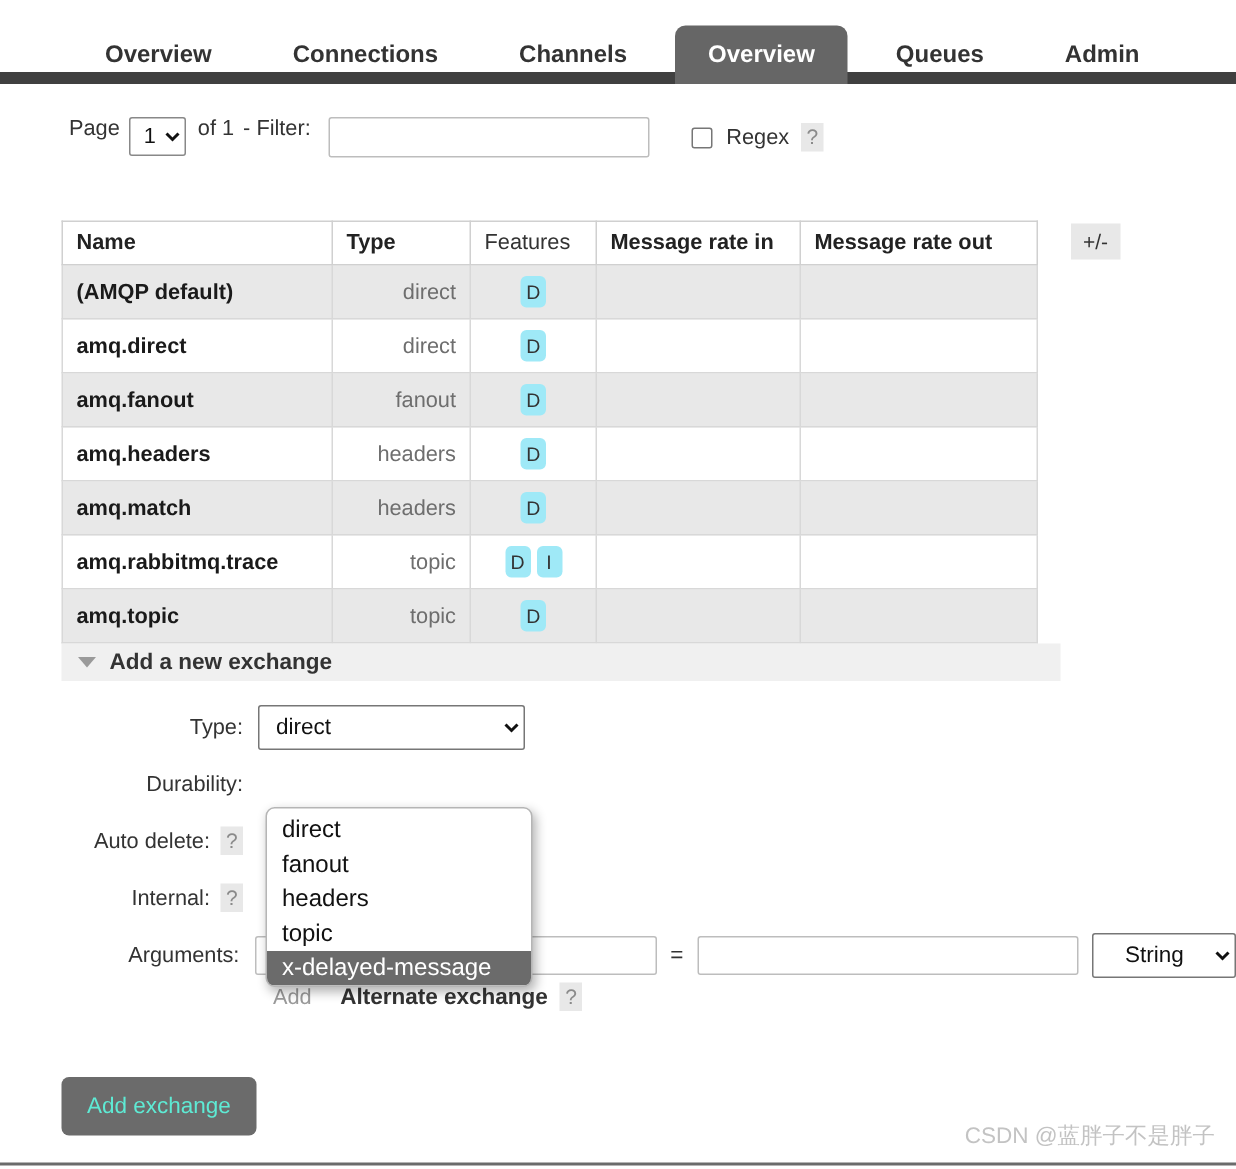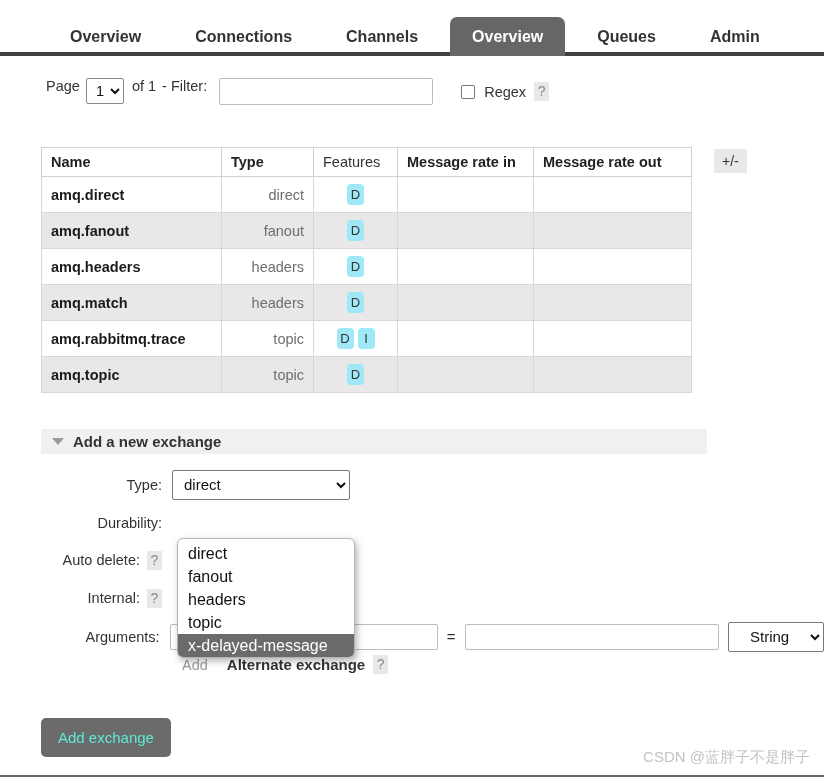"Overview" .tabbar { border-bottom: 4px solid #404040 -> 8px solid #404040 }
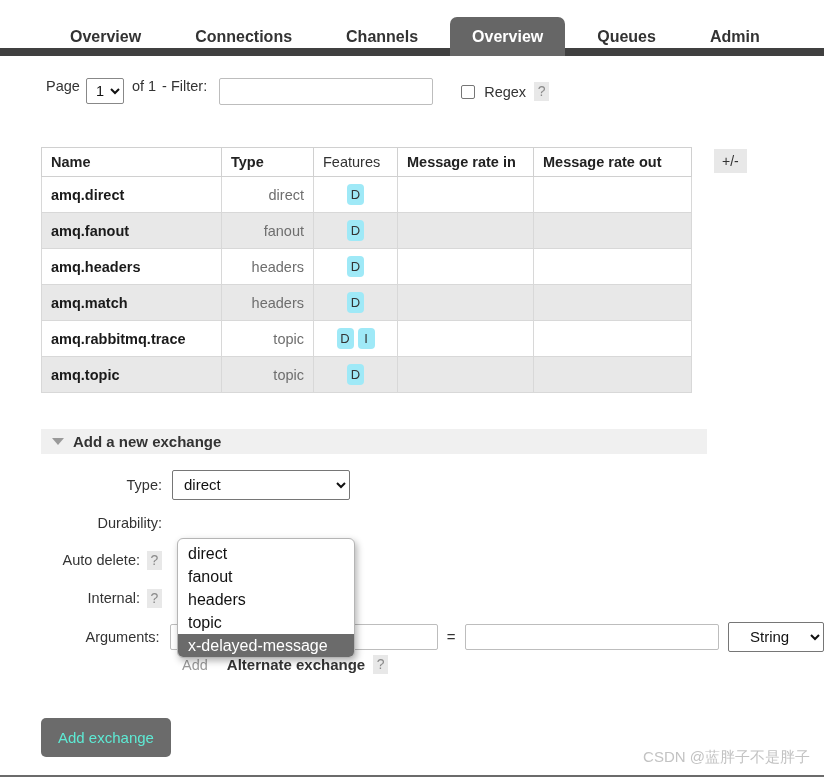"(AMQP default)" tr.odd { html: none -> <tr> <td>(AMQP default)</td> <td>direct</td> <td><span>D</span></td> <td></td> <td></td> </tr> }
